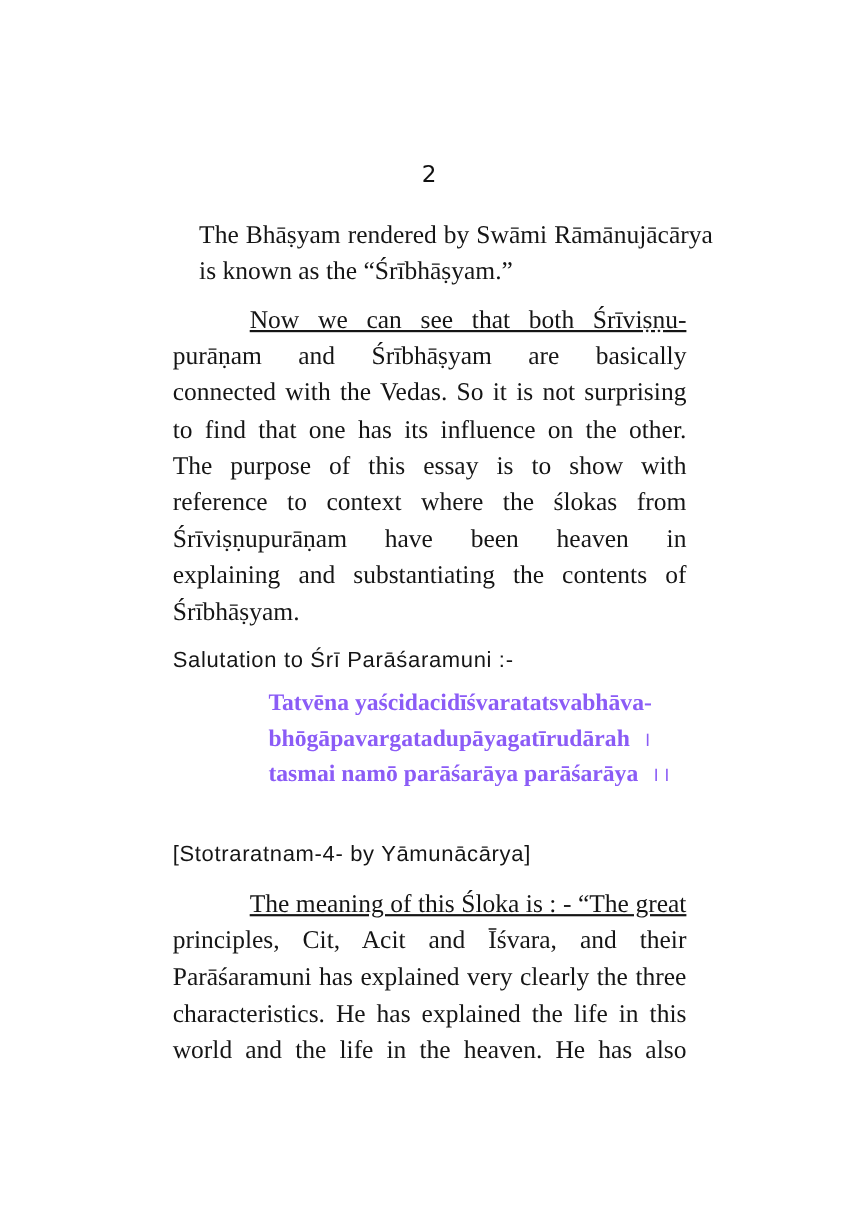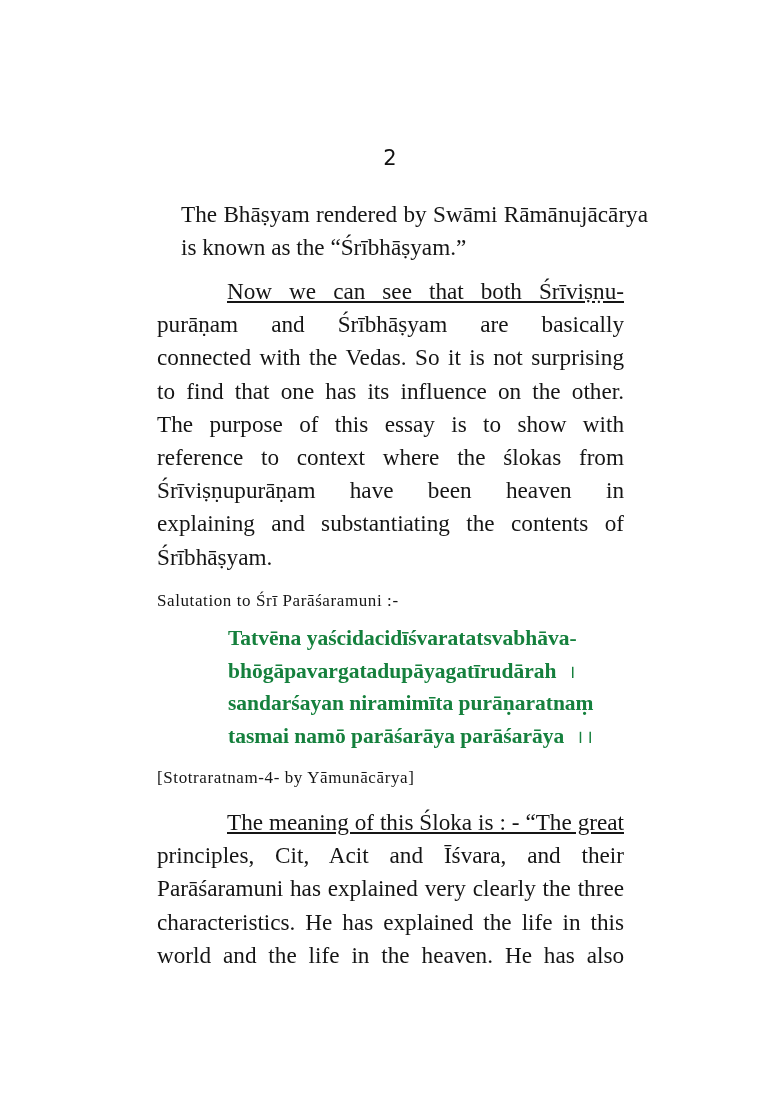"Salutation to Śrī Parāśaramuni :-" .sans-line { font-family: Liberation Serif, serif -> Liberation Sans, sans-serif; font-size: 17px -> 20px }
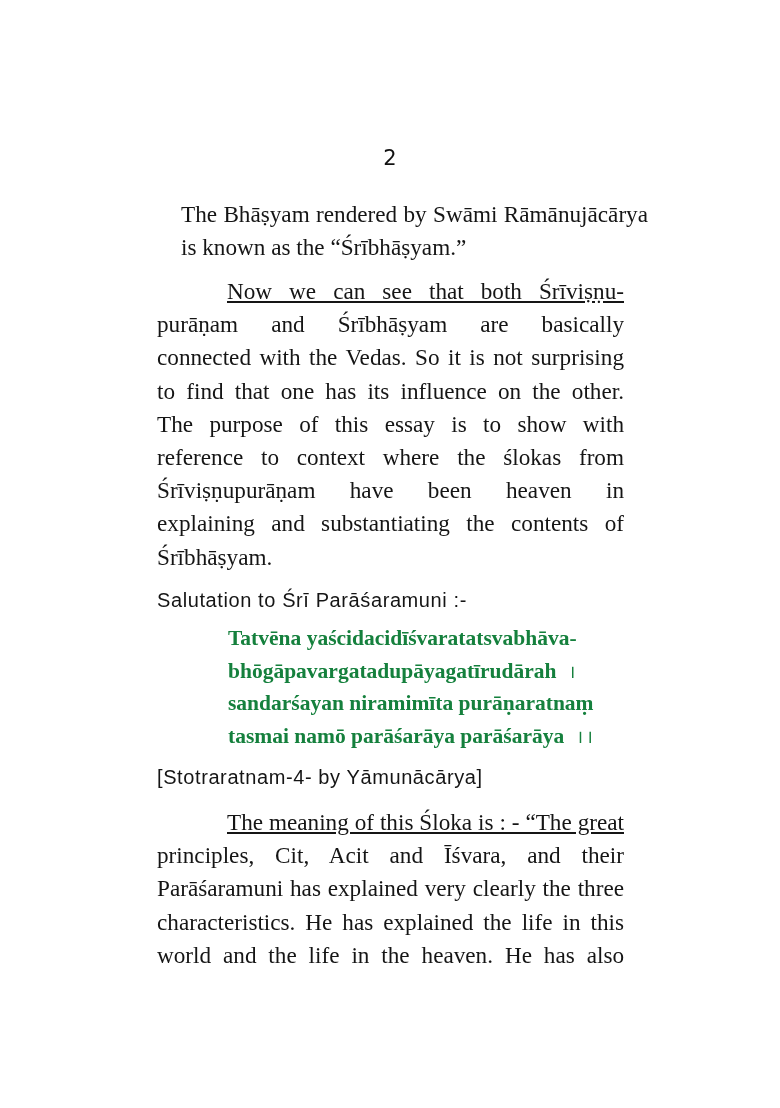"Tatvēna yaścidacidīśvaratatsvabhāva-" .verse { color: #15803d -> #8b5cf6; left: 228px -> 244px }
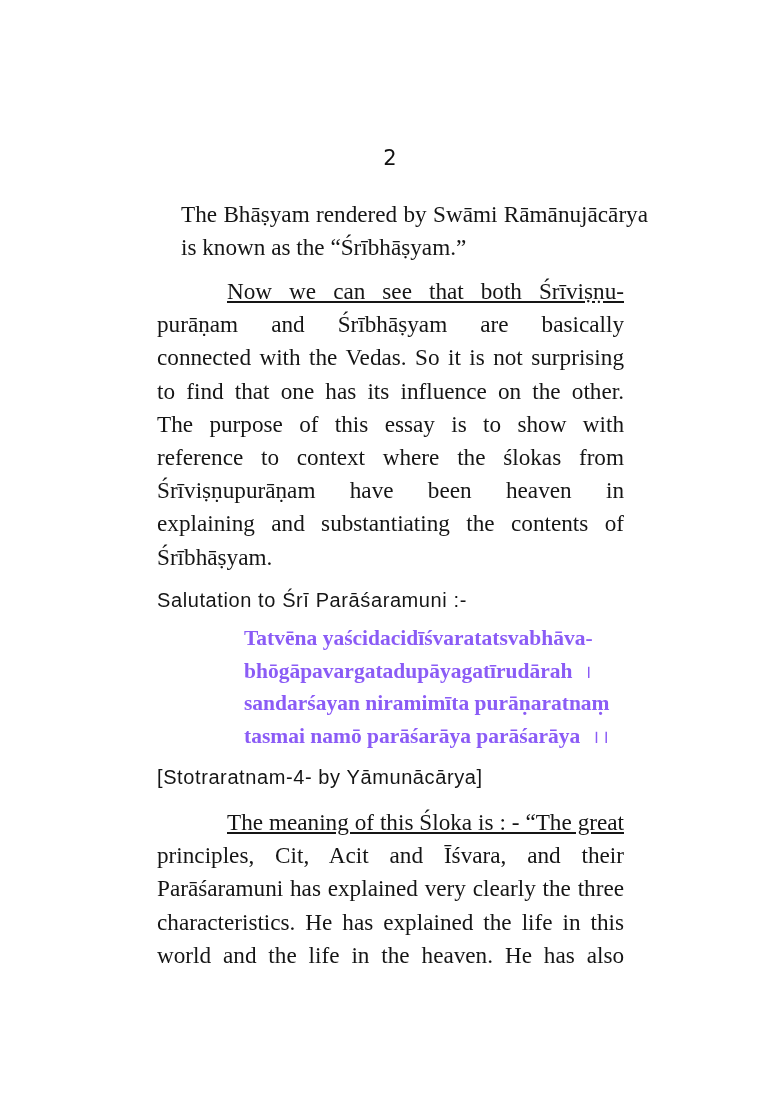"sandarśayan niramimīta purāṇaratnaṃ" span.line { html: <span> <span>sandarśayan niramimīta purāṇaratnaṃ</span> </span> -> none }
